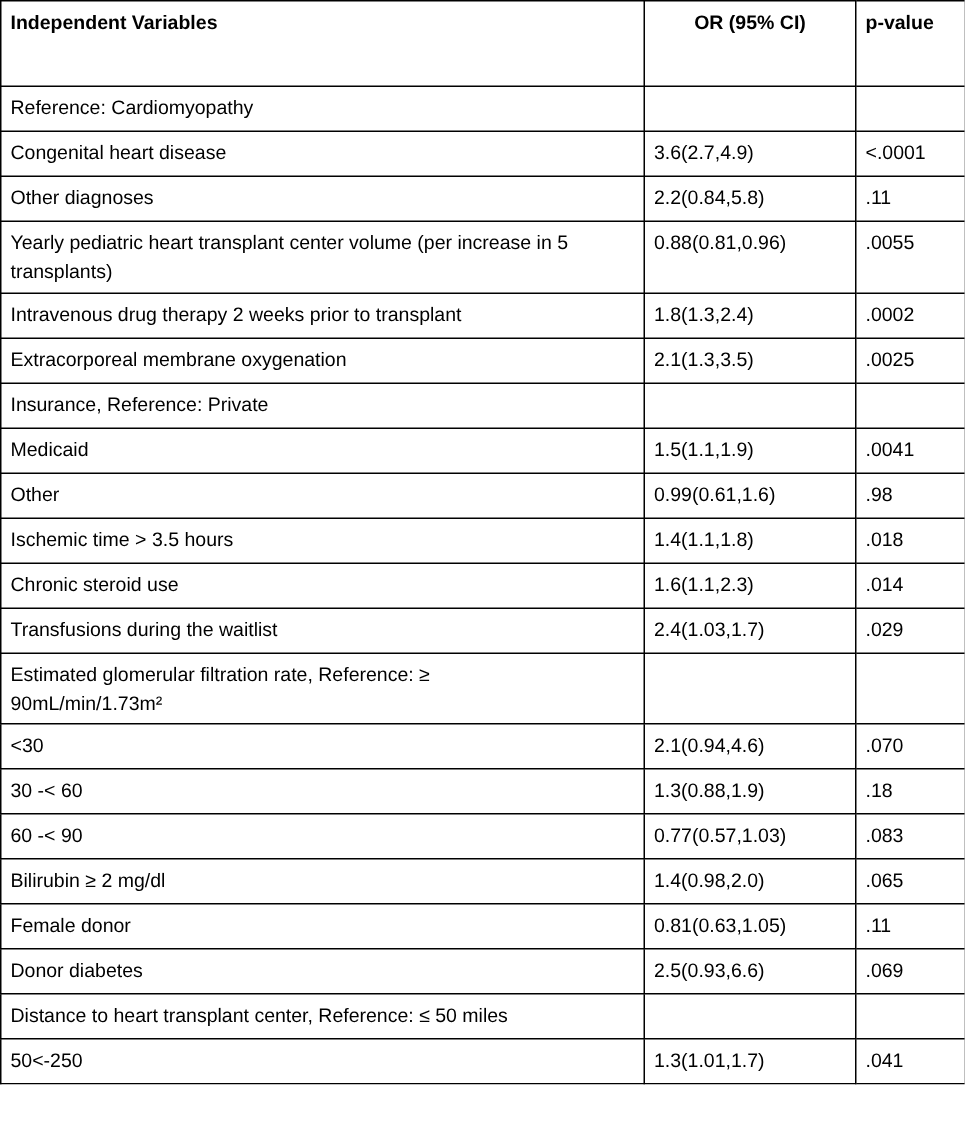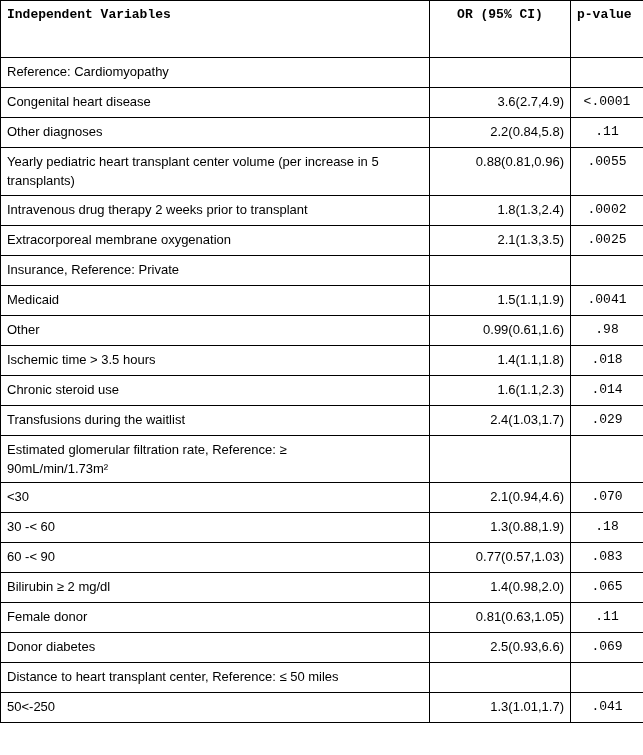"Independent Variables" table.results thead th { font-family: Liberation Mono, monospace -> none }
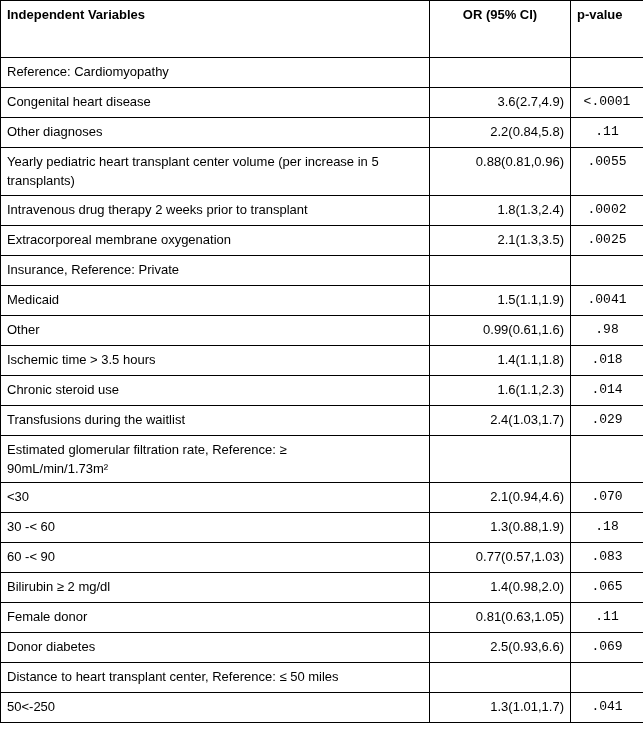"3.6(2.7,4.9)" td.or-cell { text-align: right -> left }
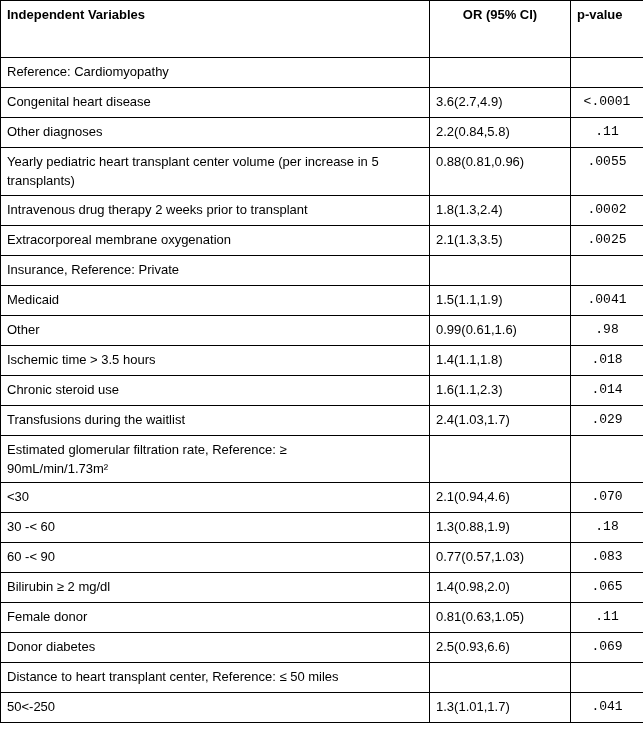"<.0001" td.p-cell { font-family: Liberation Mono, monospace -> none; text-align: center -> left }
